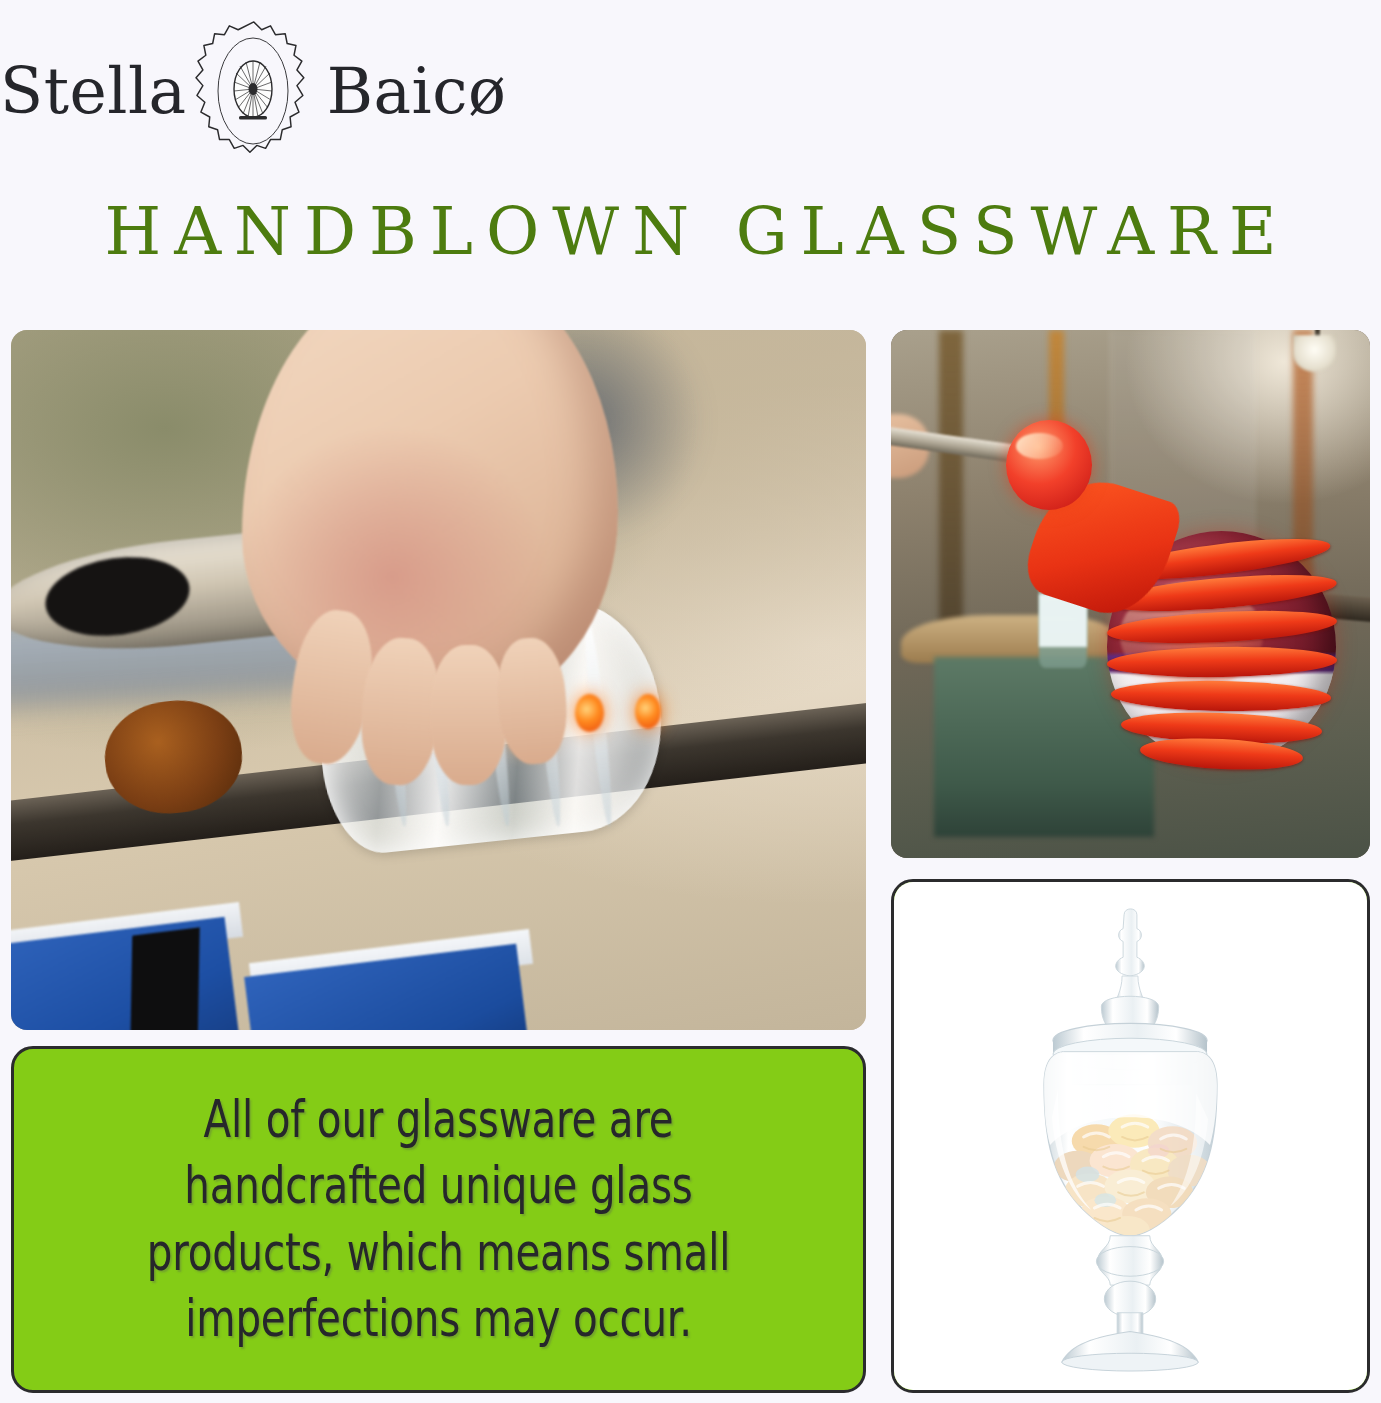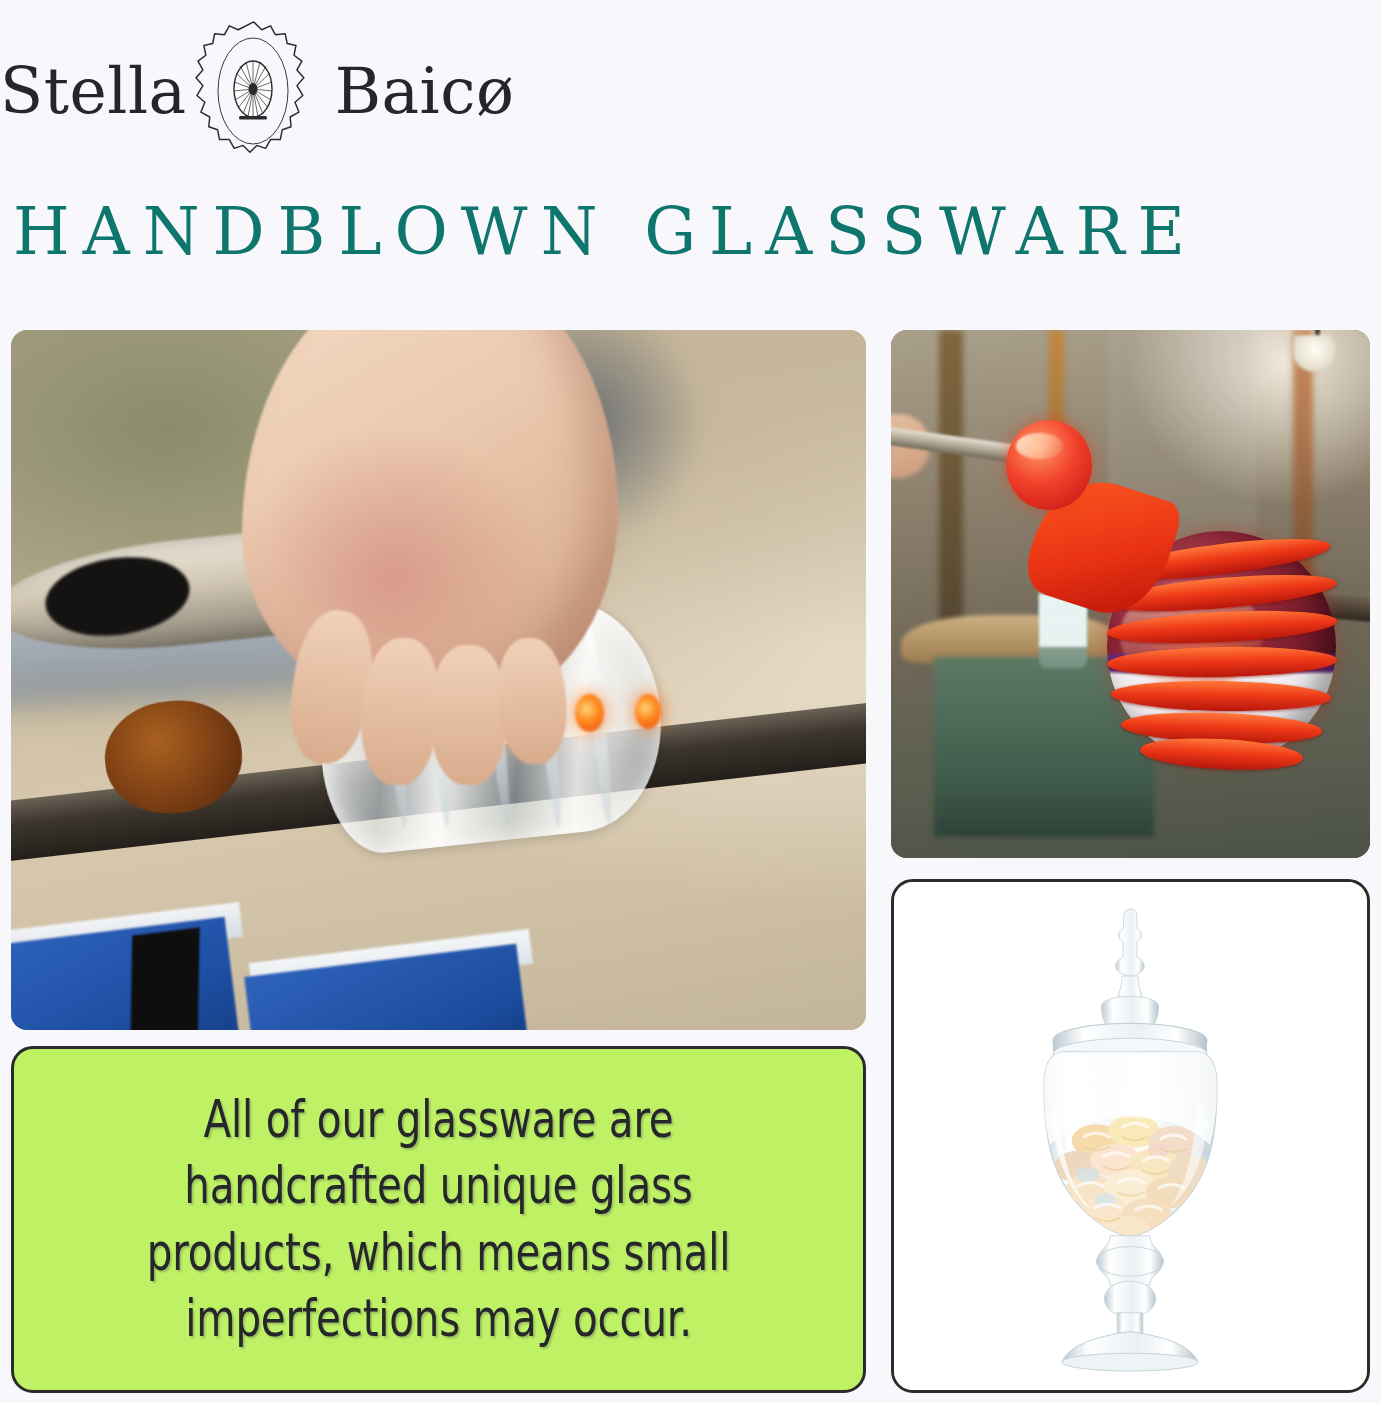"Baicø" .brand-word.right { margin-left: 24px -> 16px }
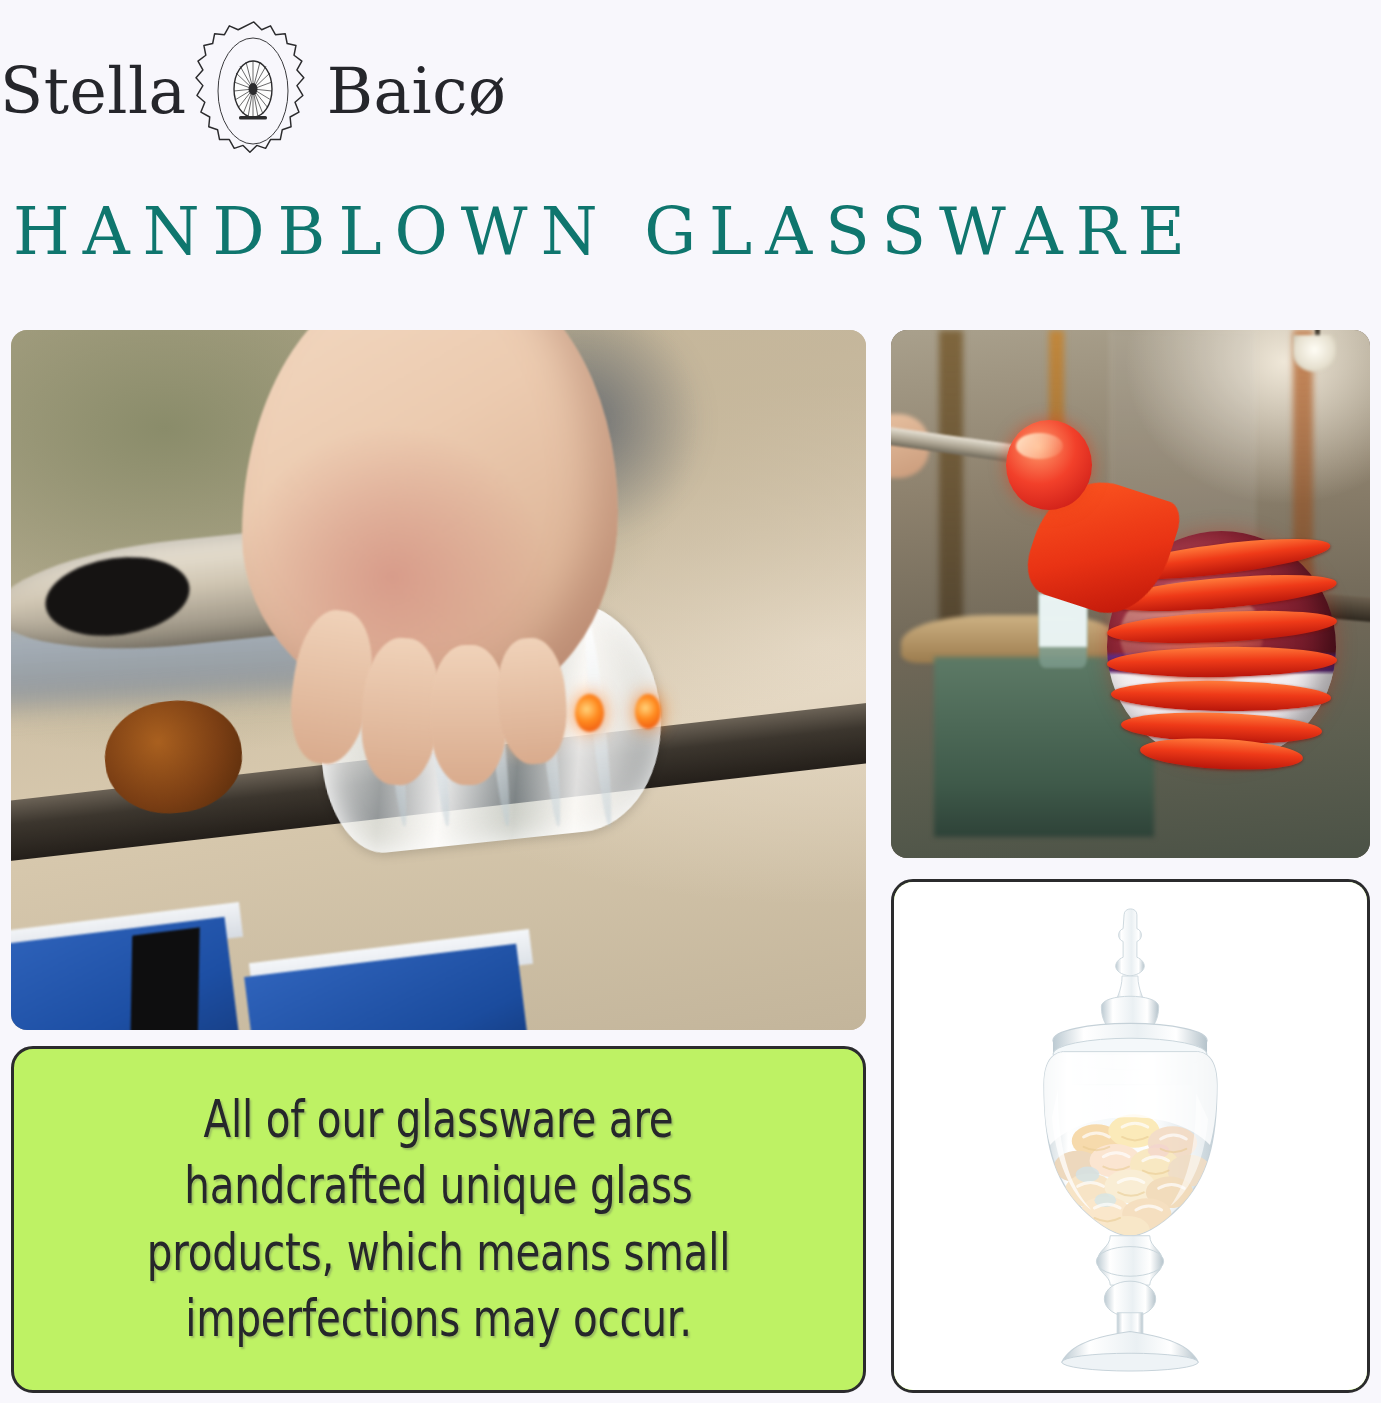"HANDBLOWN GLASSWARE" .headline { color: #0f766e -> #4d7c0f; text-align: left -> center }
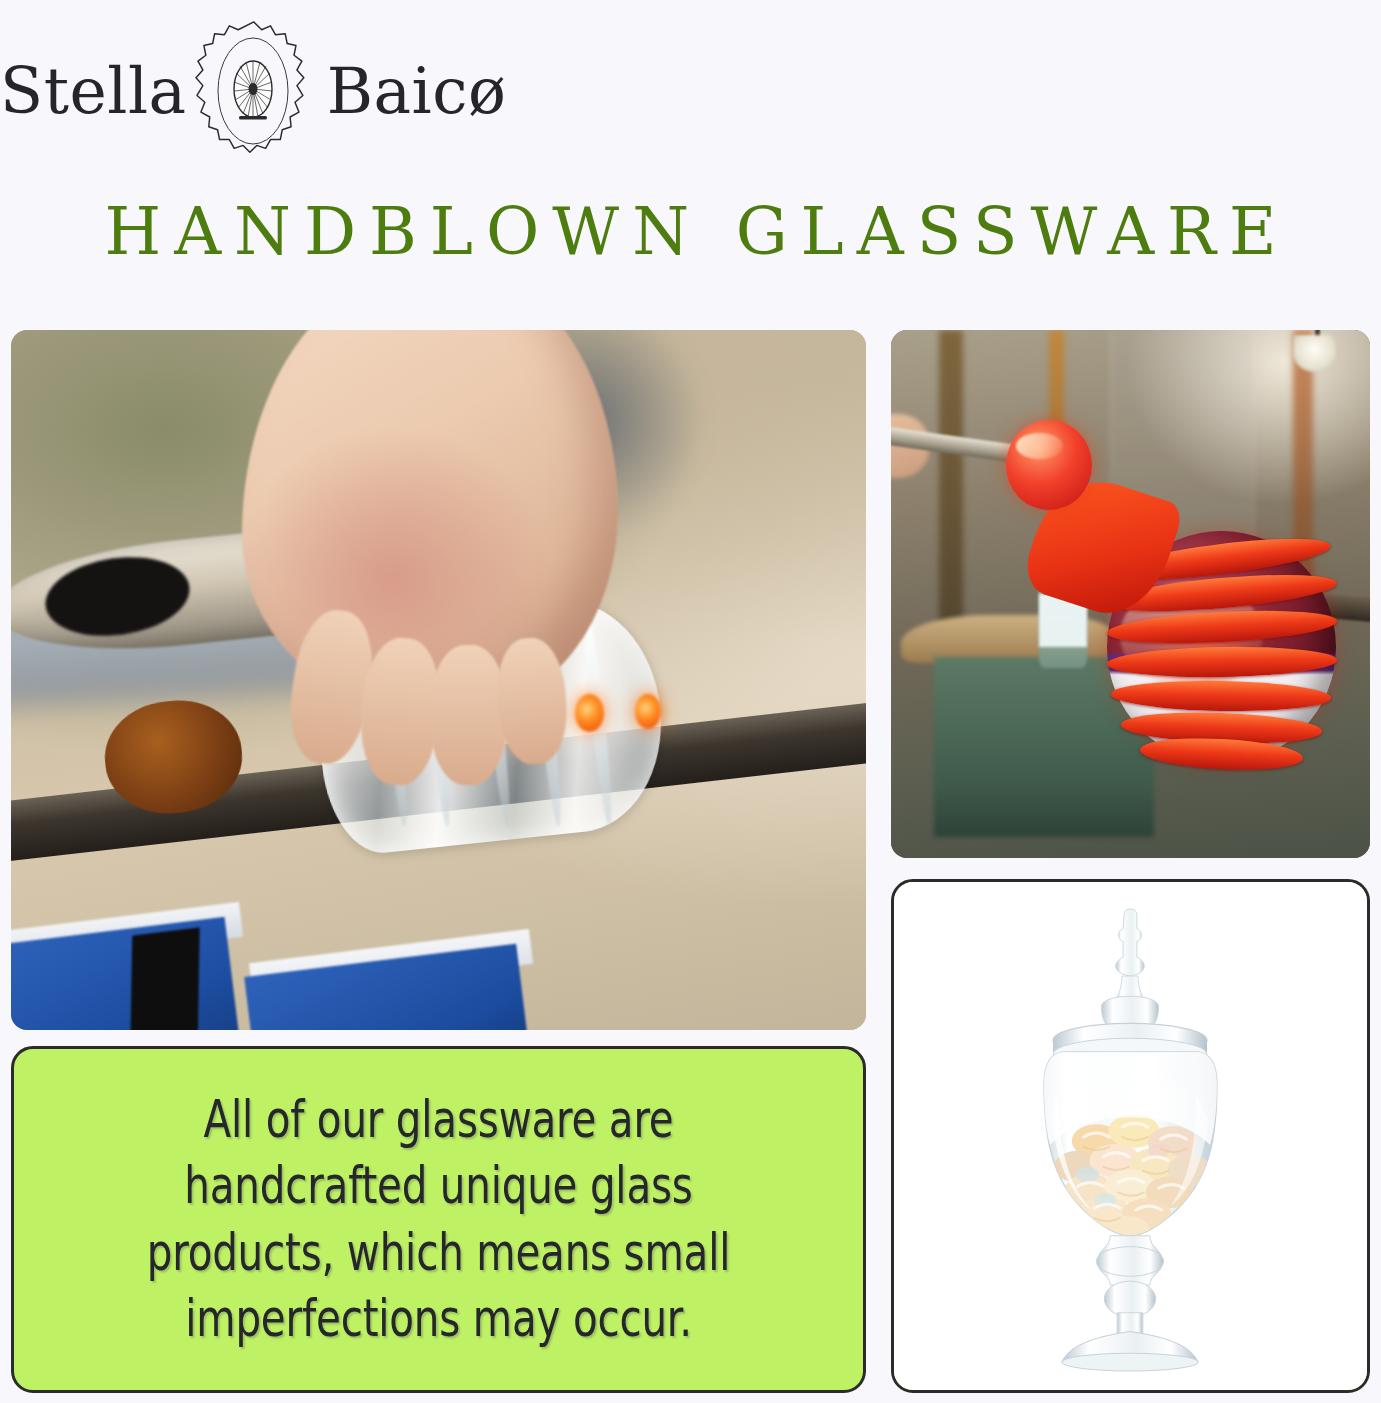"All of our glassware are" .card { background: #bef264 -> #84cc16 }
